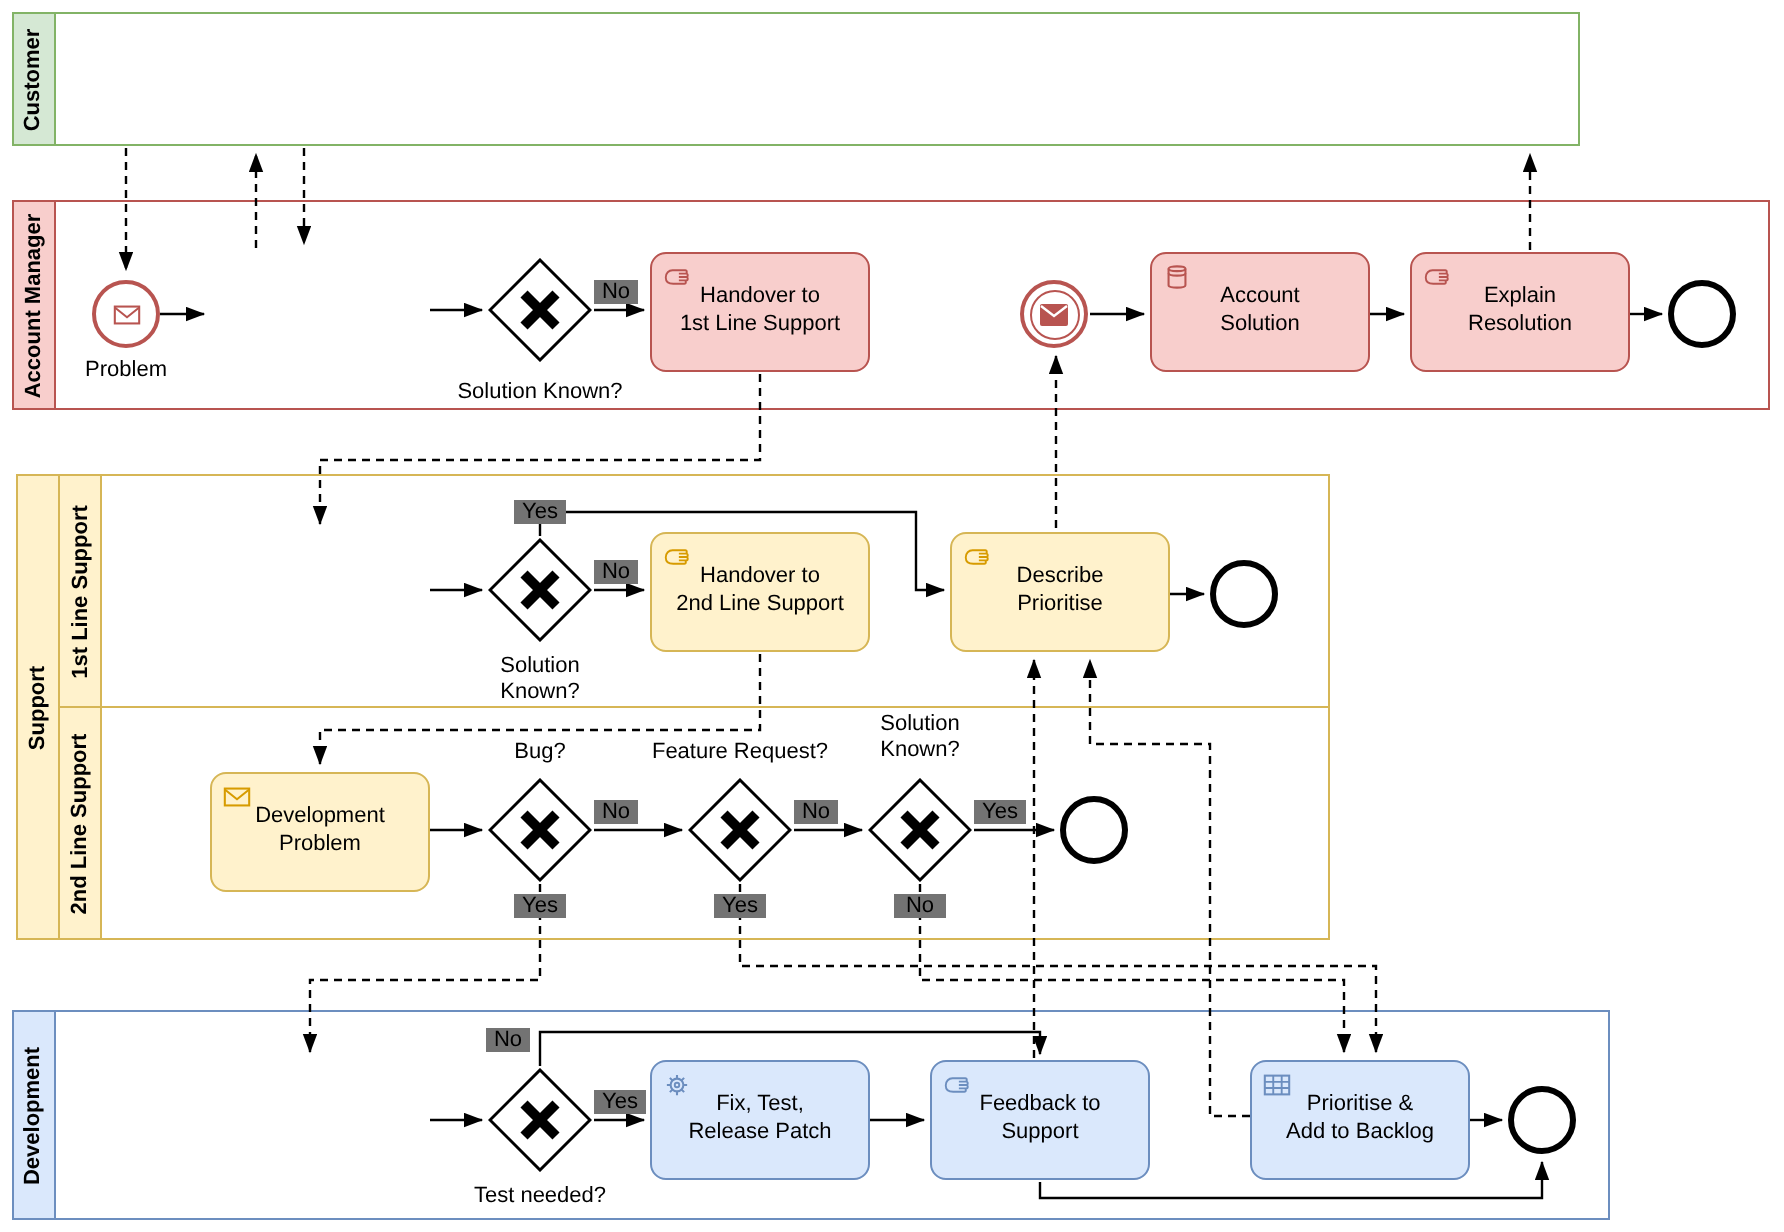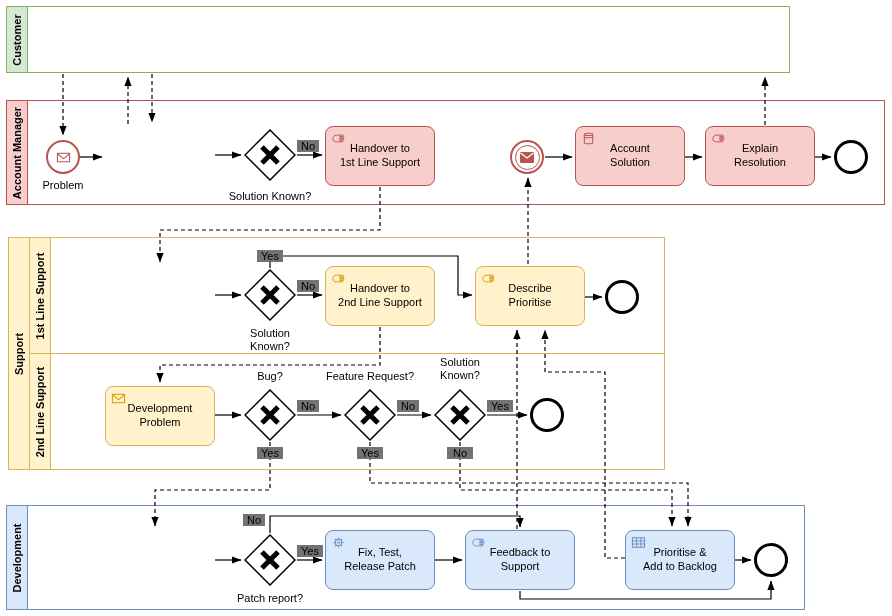"Patch report?" div.flabel { text: Patch report -> Test needed }
